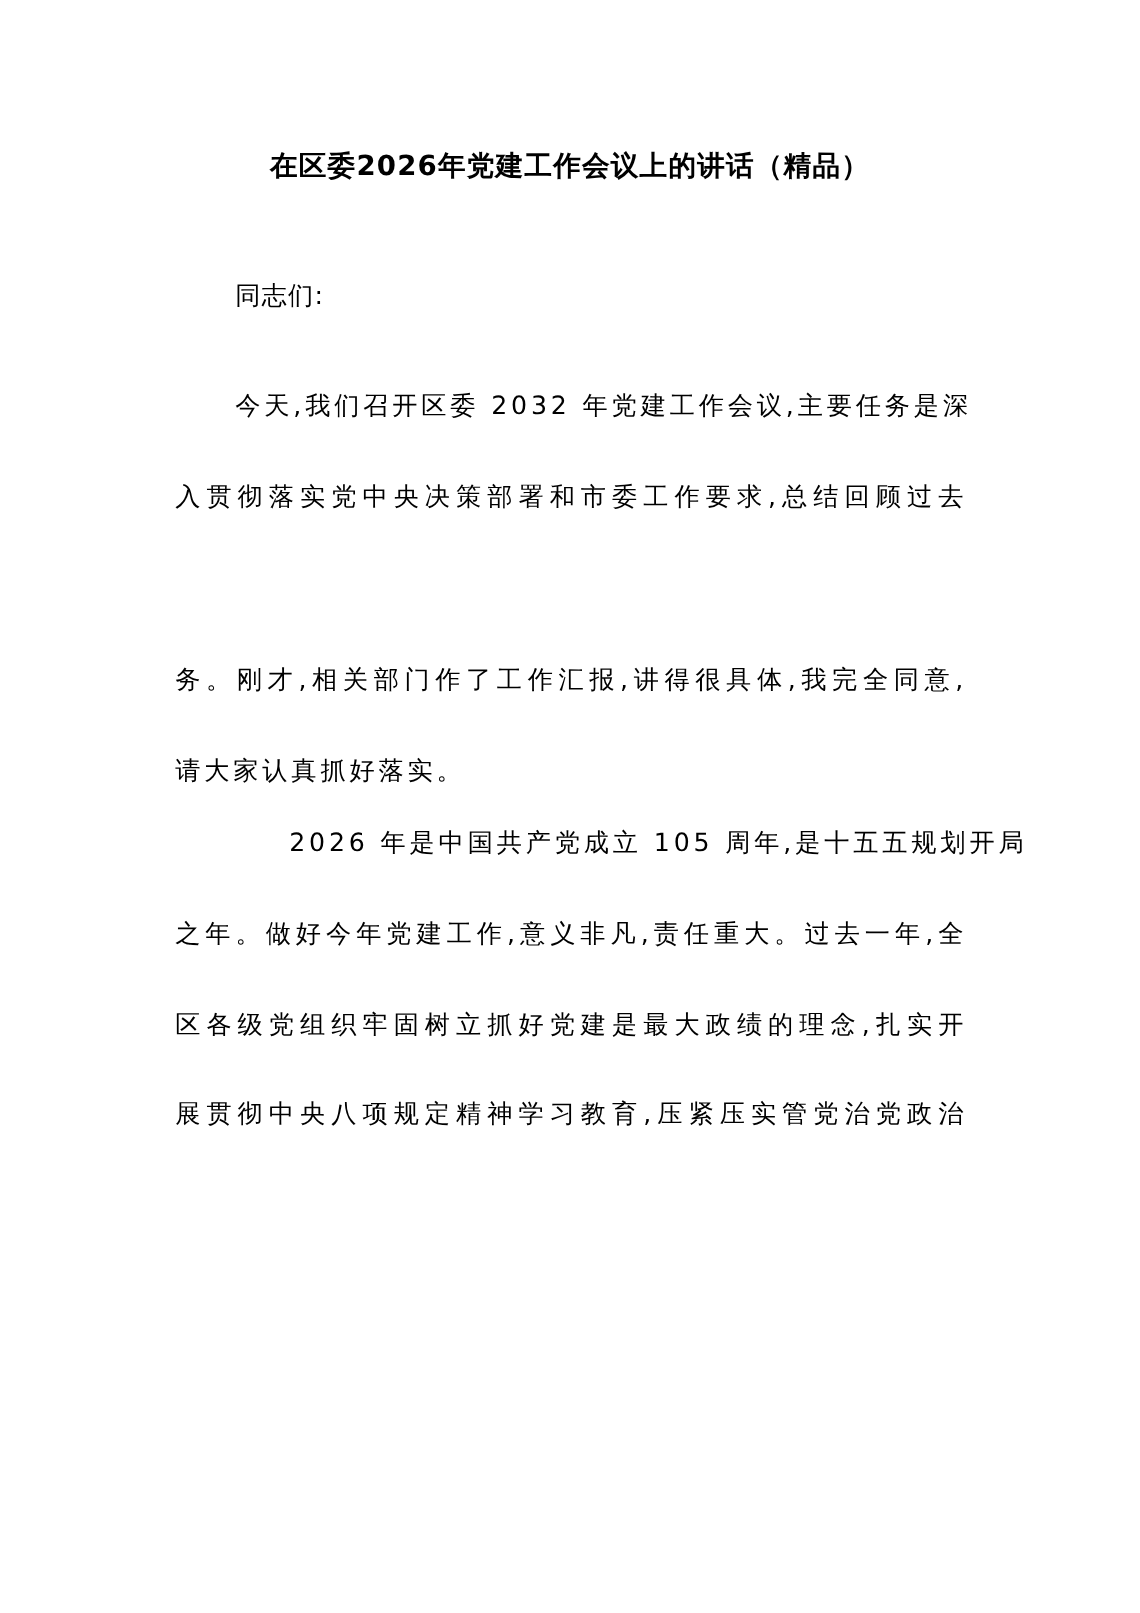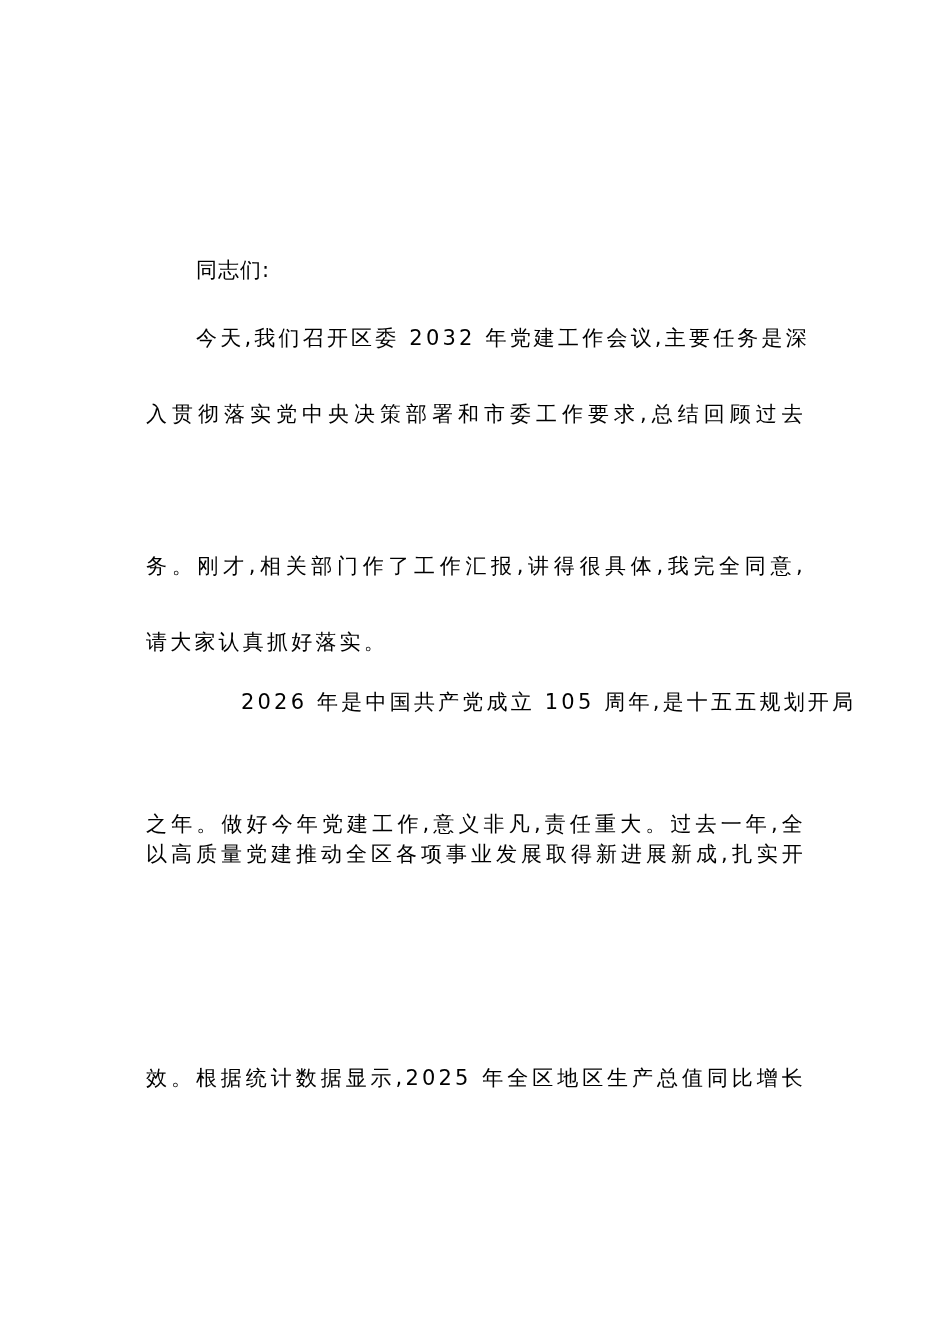"在区委2026年党建工作会议上的讲话（精品）" div.title { html: none -> <div>在区委2026年党建工作会议上的讲话（精品）</div> }
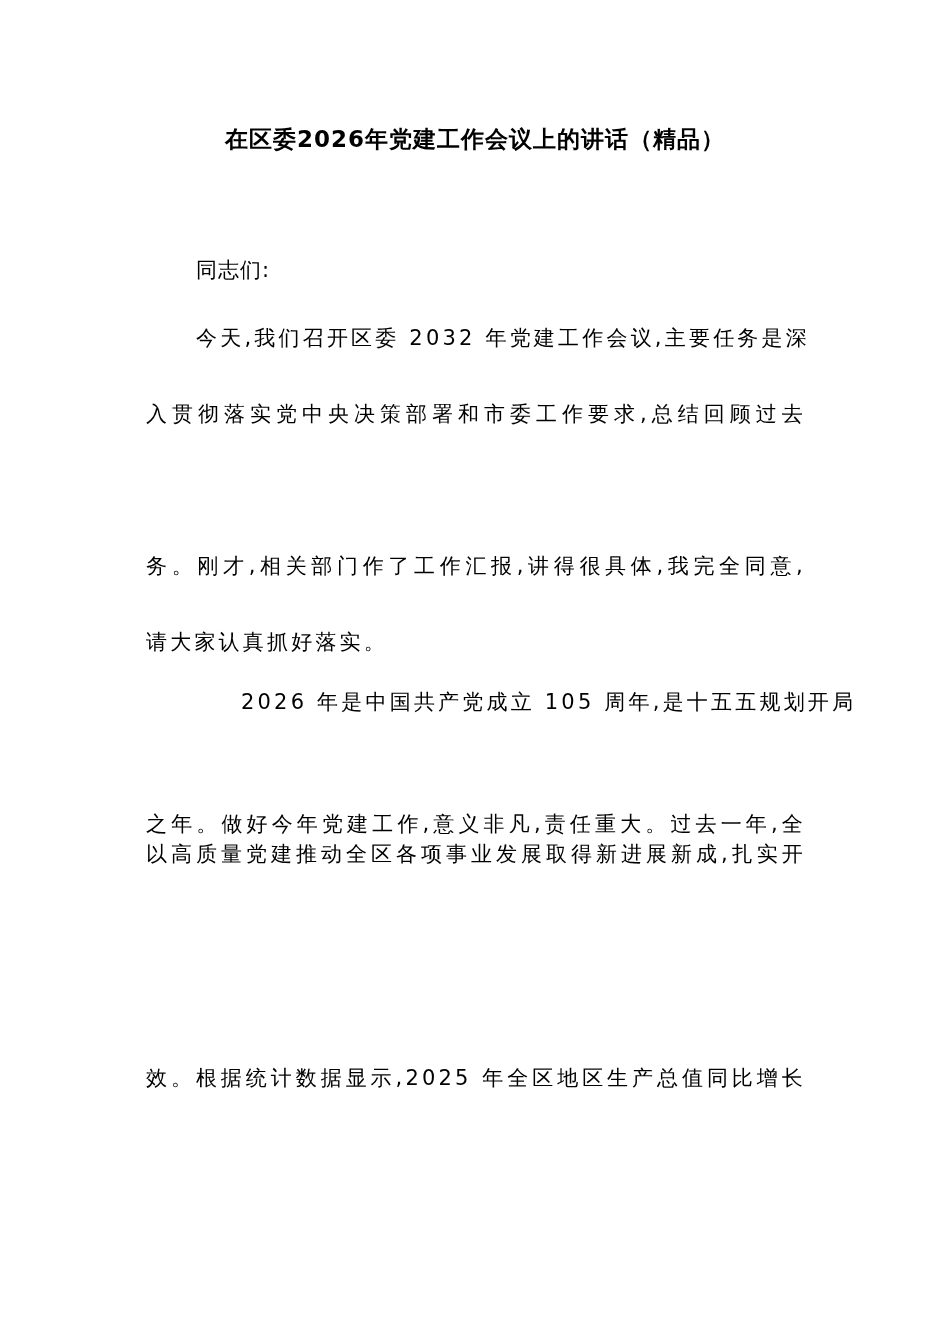"同志们:" div.line { margin-top: 24px -> none }
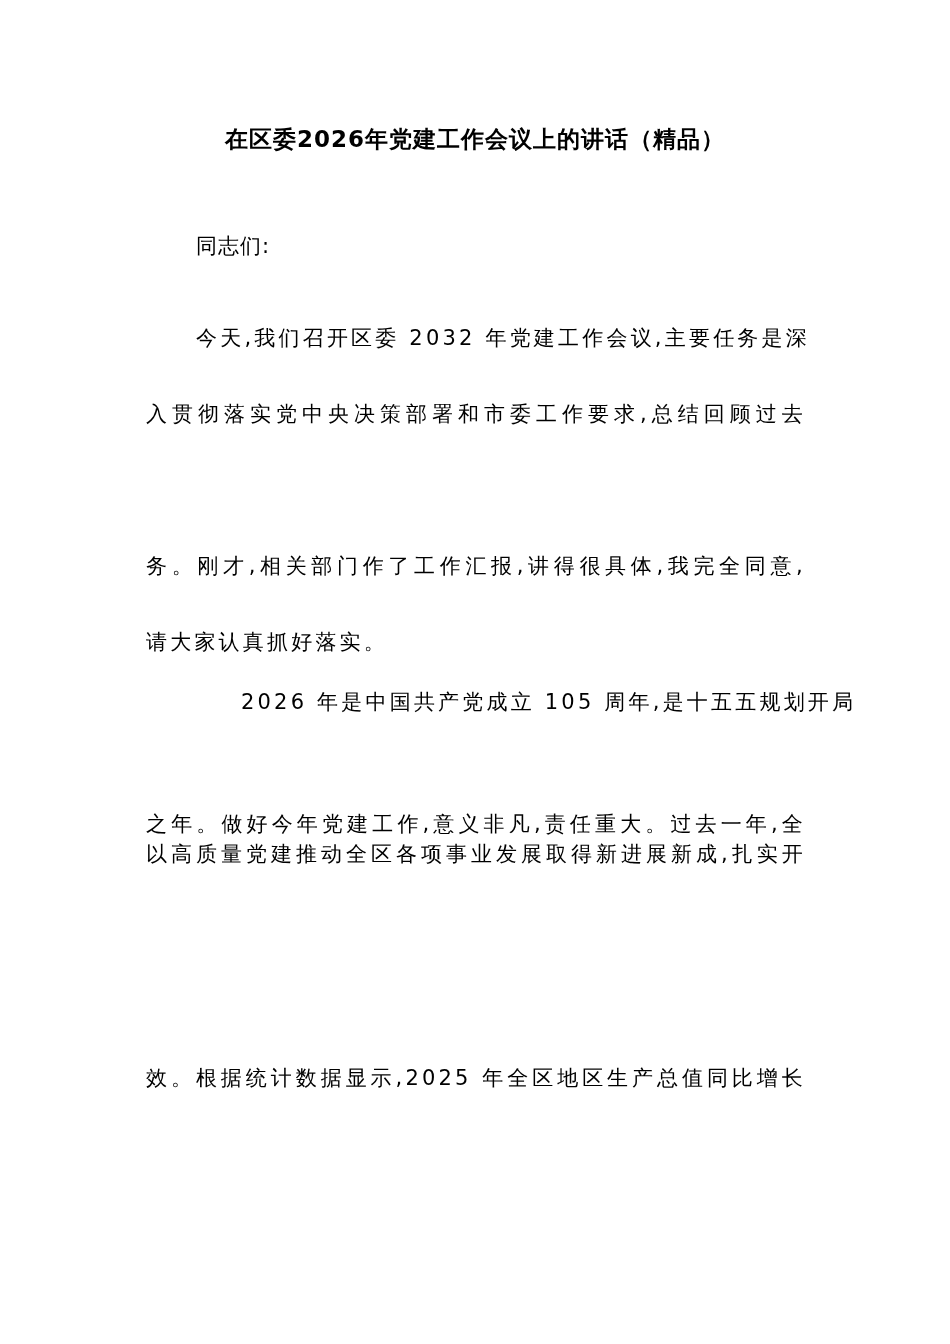"之年。做好今年党建工作,意义非凡,责任重大。过去一年,全" div.line { top: 808px -> 762px }
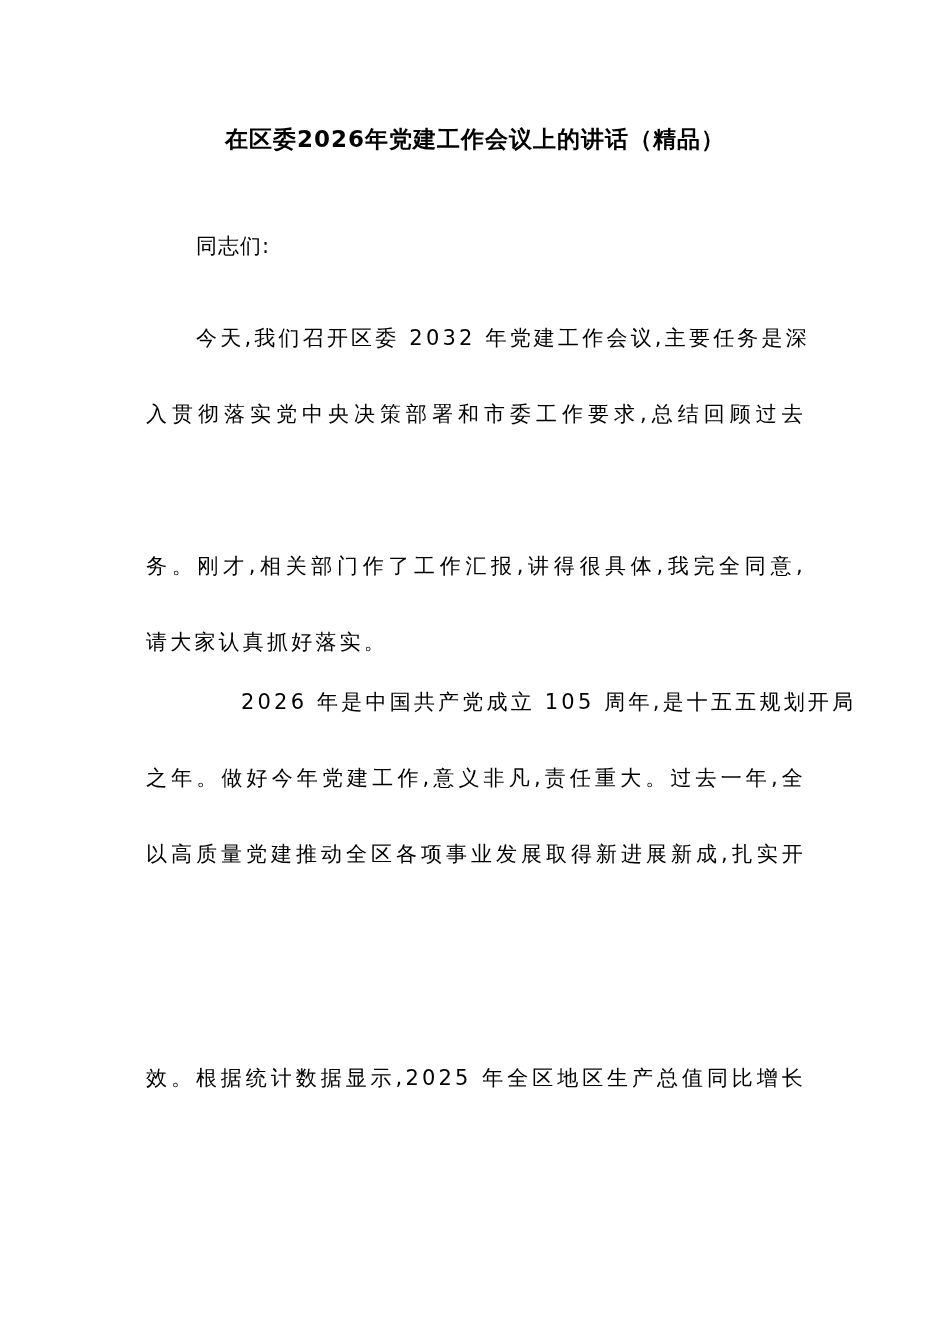"以高质量党建推动全区各项事业发展取得新进展新成,扎实开" div.line { text: 以高质量党建推动全区各项事业发展取得新进展新成 -> 区各级党组织牢固树立抓好党建是最大政绩的理念 }
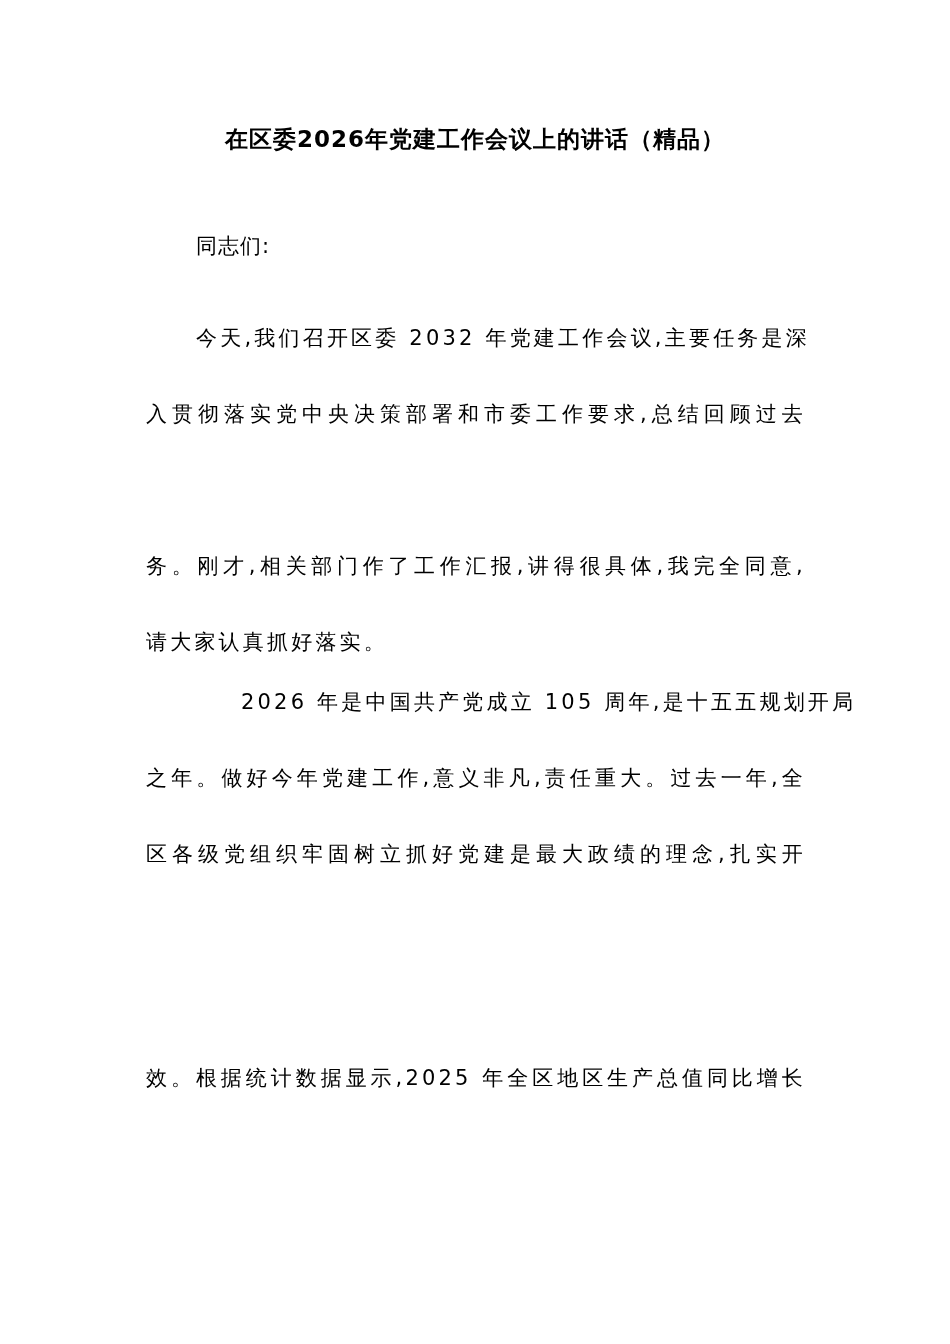"展贯彻中央八项规定精神学习教育,压紧压实管党治党政治" div.line { html: none -> <div>展贯彻中央八项规定精神学习教育,压紧压实管党治党政治</div> }
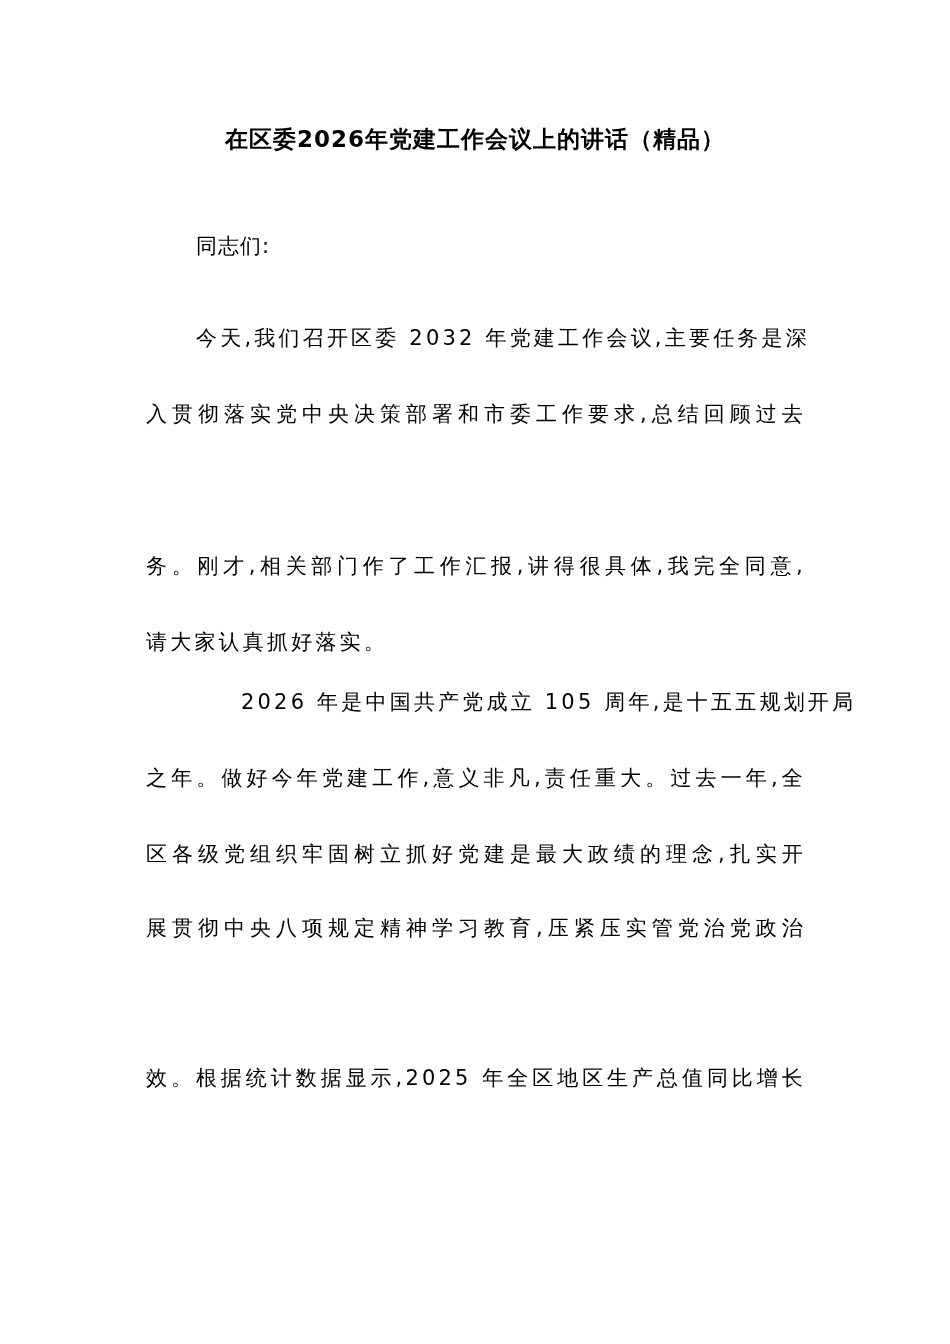"效。根据统计数据显示,2025 年全区地区生产总值同比增长" div.line { html: <div>效。根据统计数据显示,2025 年全区地区生产总值同比增长</div> -> none }
